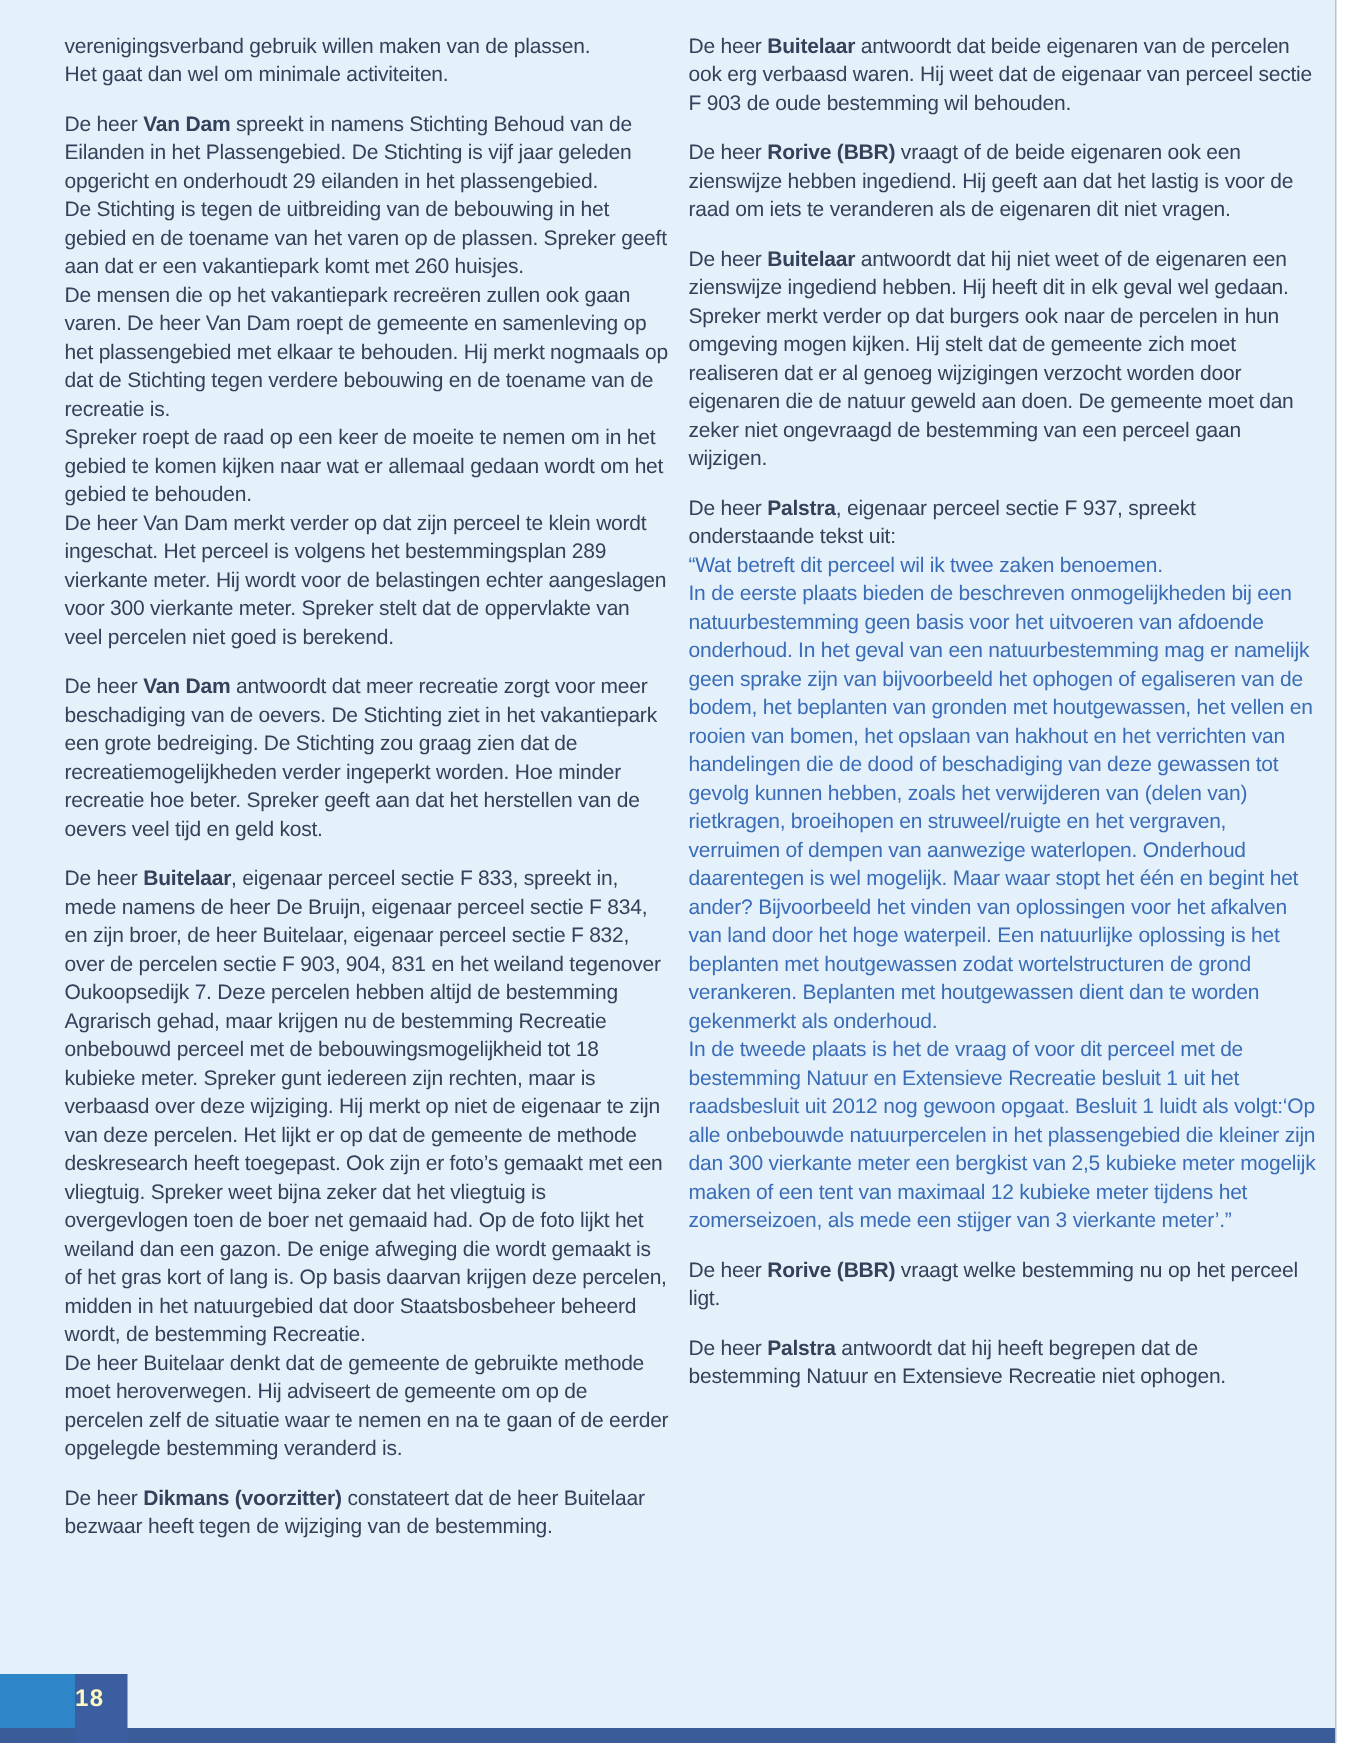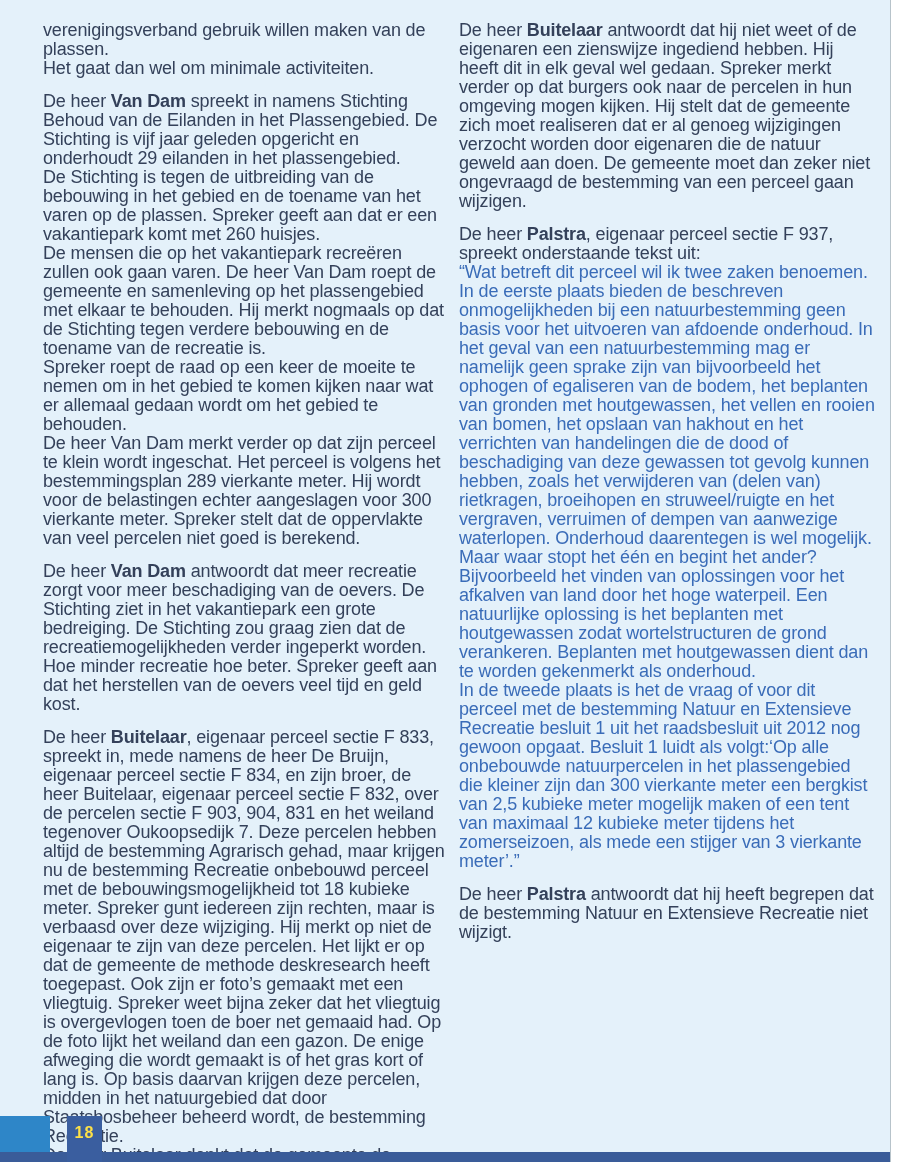"verenigingsverband gebruik willen maken" .para { font-size: 18px -> 14px }
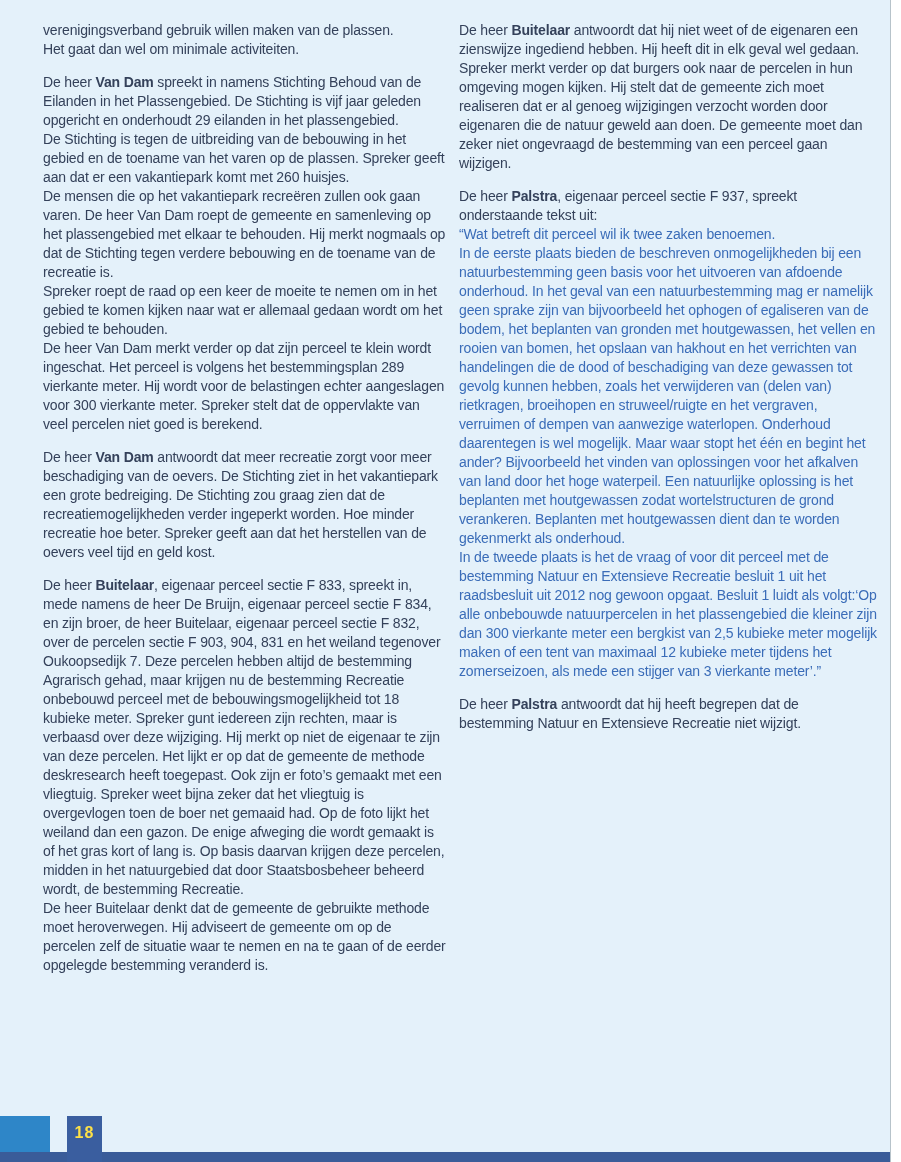"De heer Buitelaar antwoordt dat beide" p.para { html: none -> <p><span>De heer </span><span>Buitelaar</span><span> antwoordt dat beide eigenaren van de percelen ook erg verbaasd waren. Hij weet dat de eigenaar van perceel sectie F 903 de oude bestemming wil behouden.</span></p> }
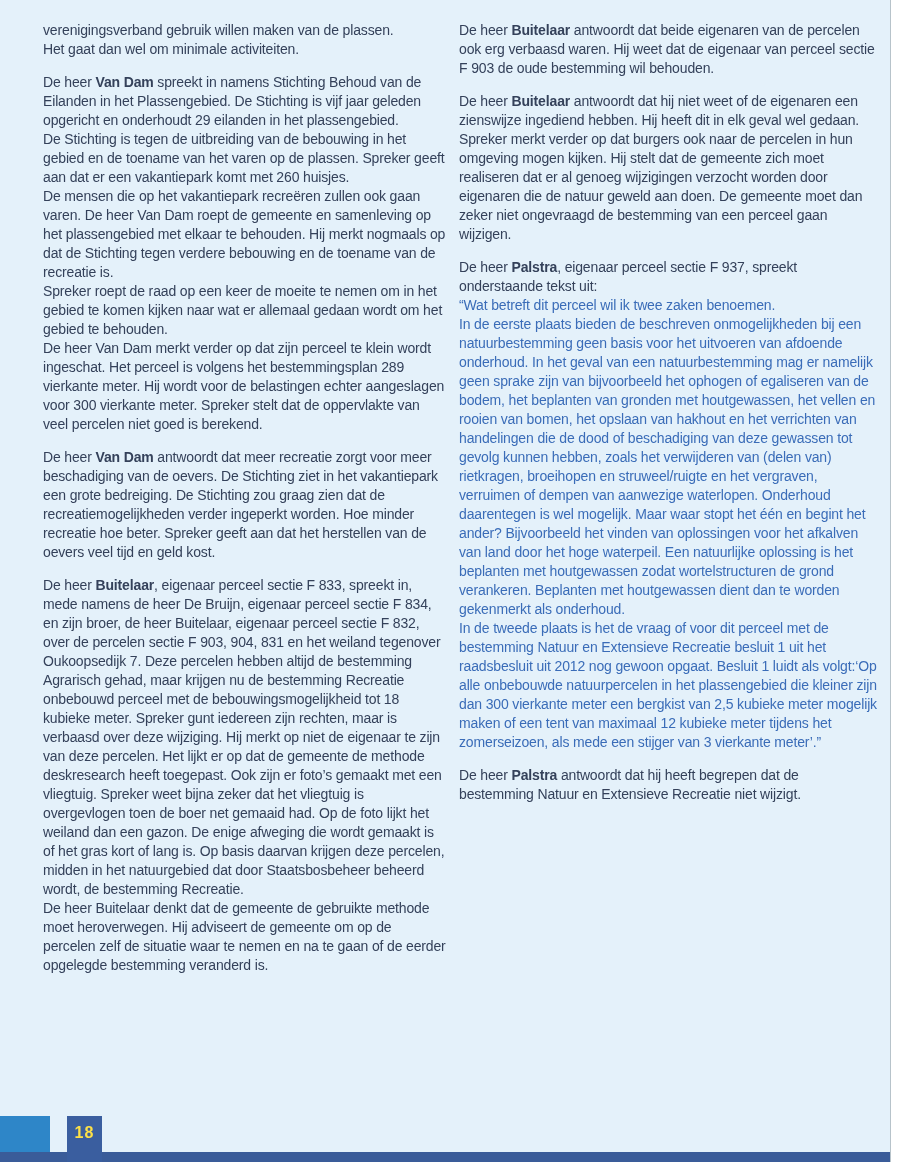"De heer Rorive (BBR) vraagt of" p.para { html: none -> <p><span>De heer </span><span>Rorive (BBR)</span><span> vraagt of de beide eigenaren ook een zienswijze hebben ingediend. Hij geeft aan dat het lastig is voor de raad om iets te veranderen als de eigenaren dit niet vragen.</span></p> }
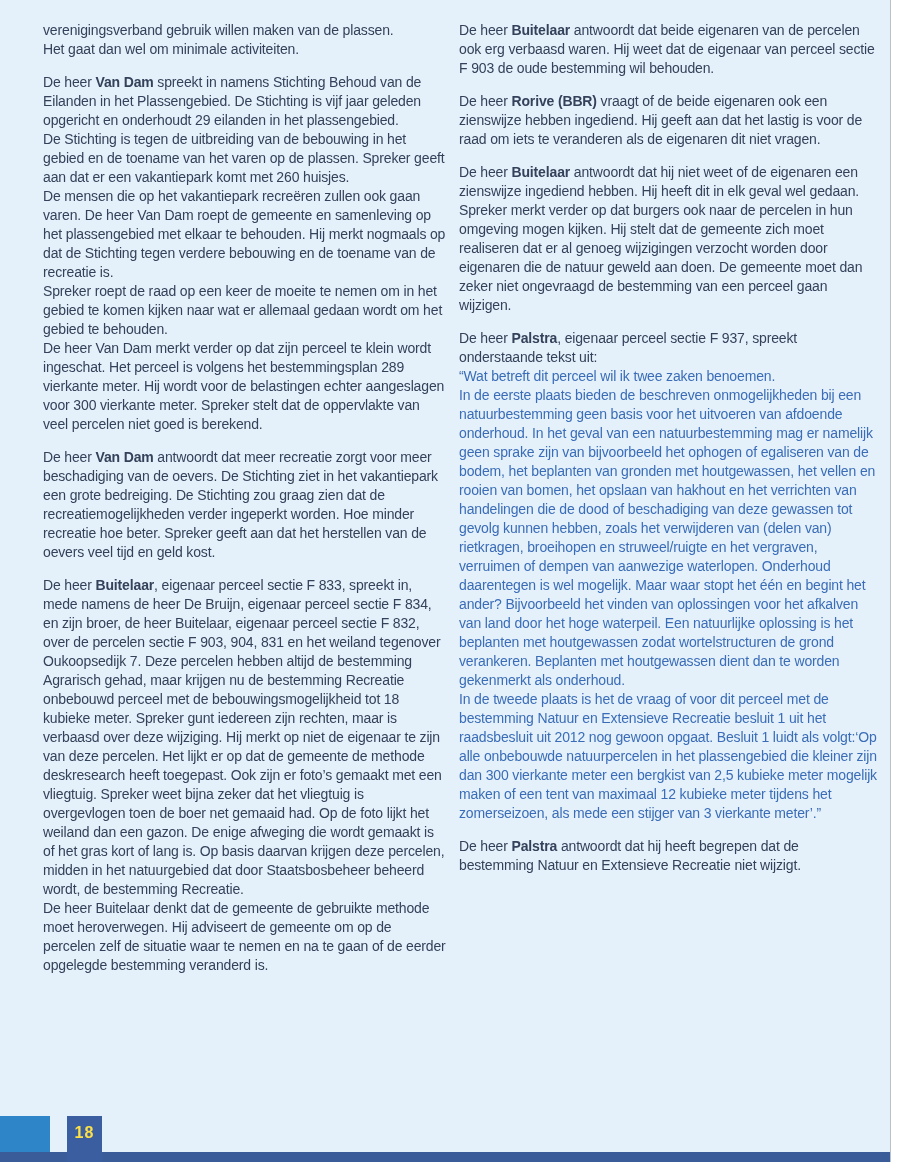"De heer Rorive (BBR) vraagt welke" p.para { html: none -> <p><span>De heer </span><span>Rorive (BBR)</span><span> vraagt welke bestemming nu op het perceel ligt.</span></p> }
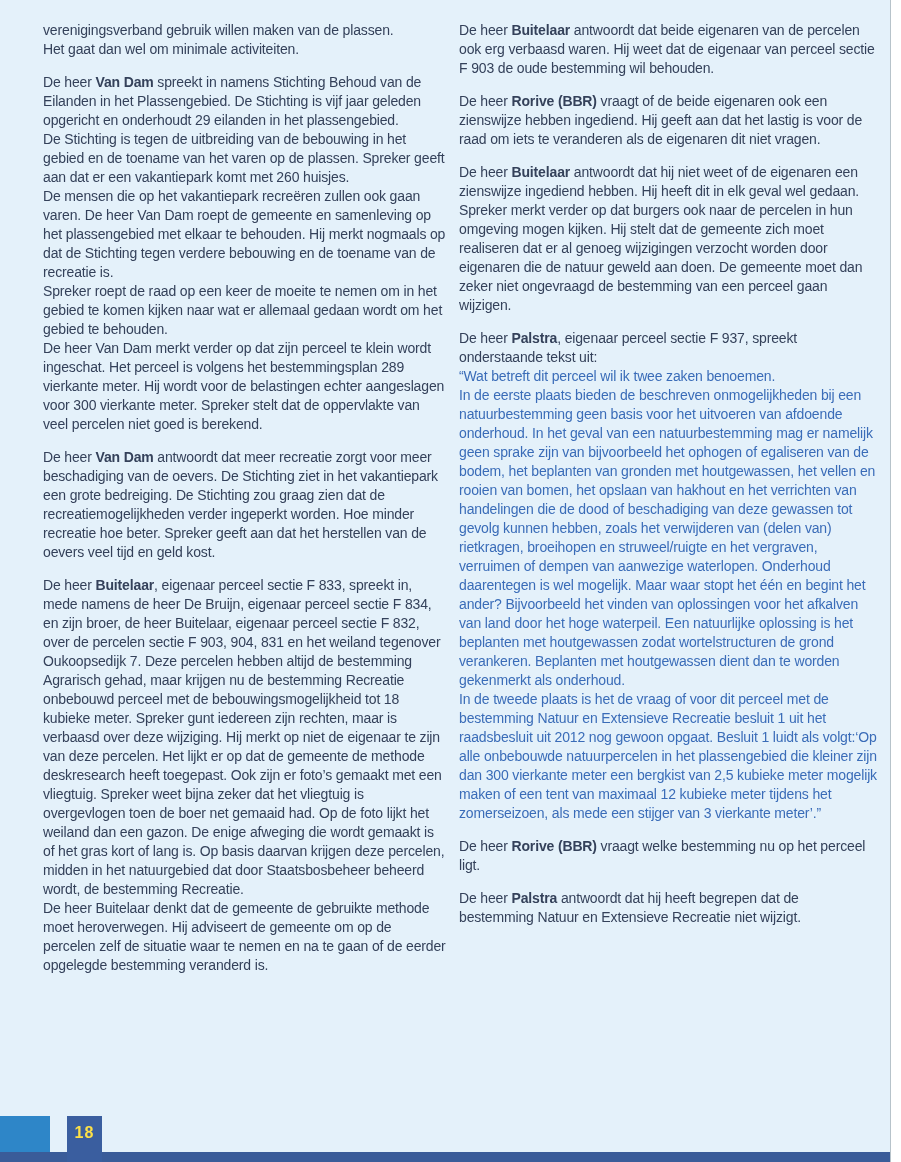"antwoordt dat hij heeft begrepen" span { text: wijzigt -> ophogen }
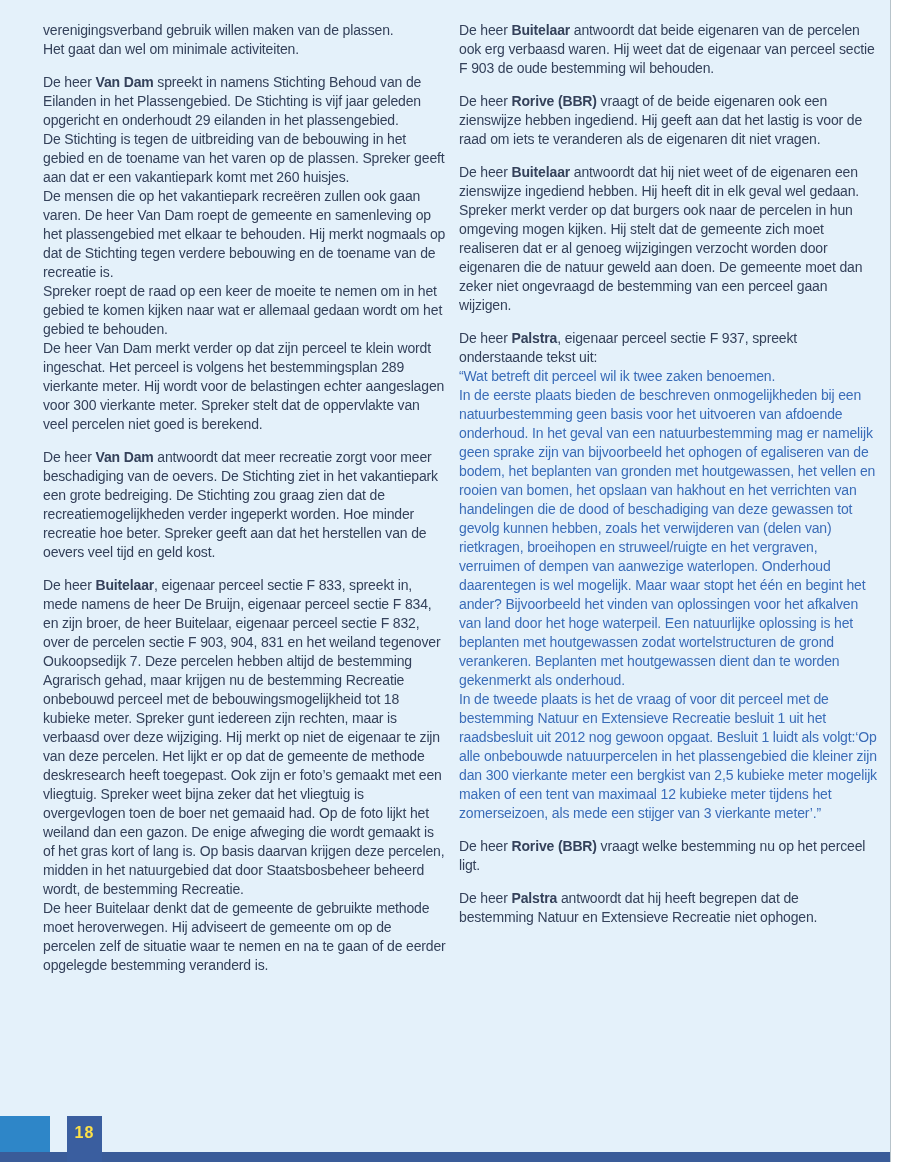"De heer Dikmans (voorzitter) constateert" p.para { html: none -> <p><span>De heer </span><span>Dikmans (voorzitter)</span><span> constateert dat de heer Buitelaar bezwaar heeft tegen de wijziging van de bestemming.</span></p> }
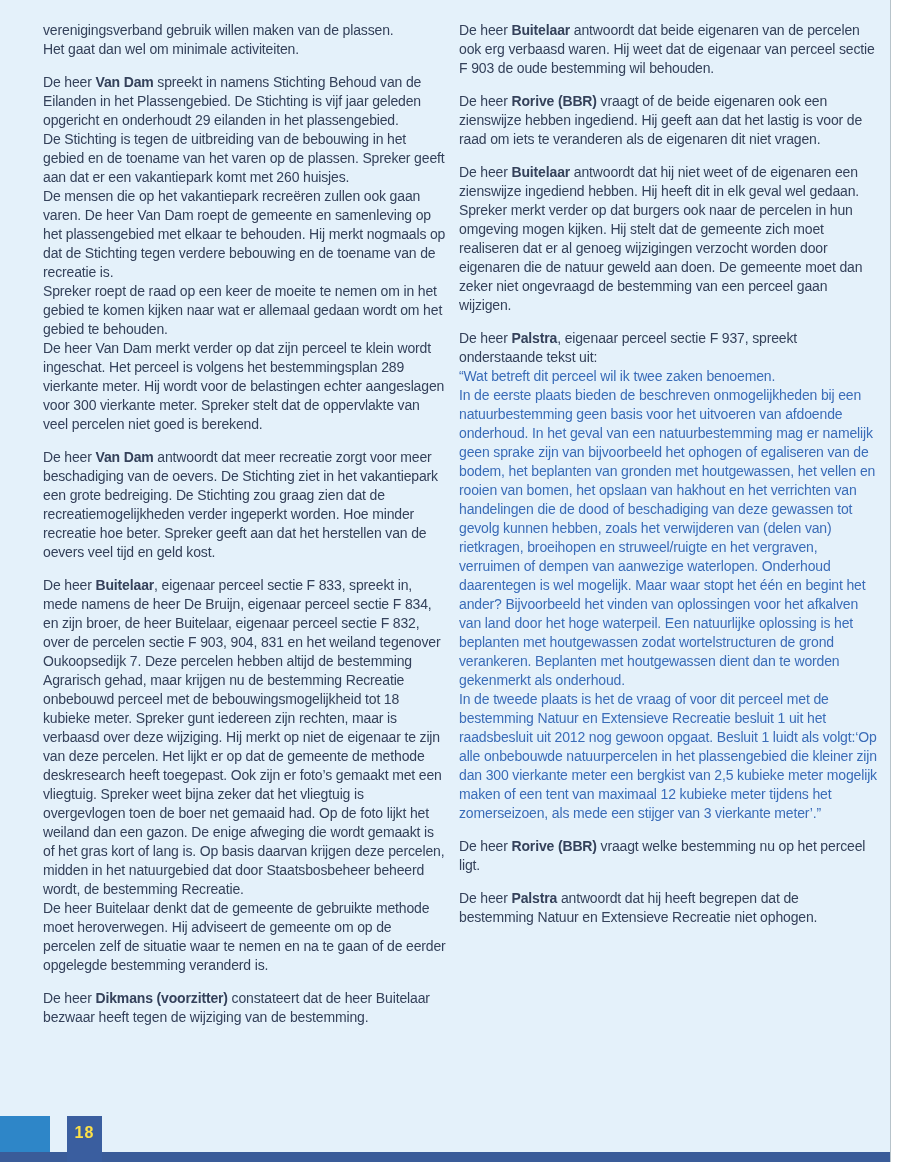"18" .footer-page { color: #fde047 -> #fef9c3; margin-left: 17px -> none; text-align: center -> left }
